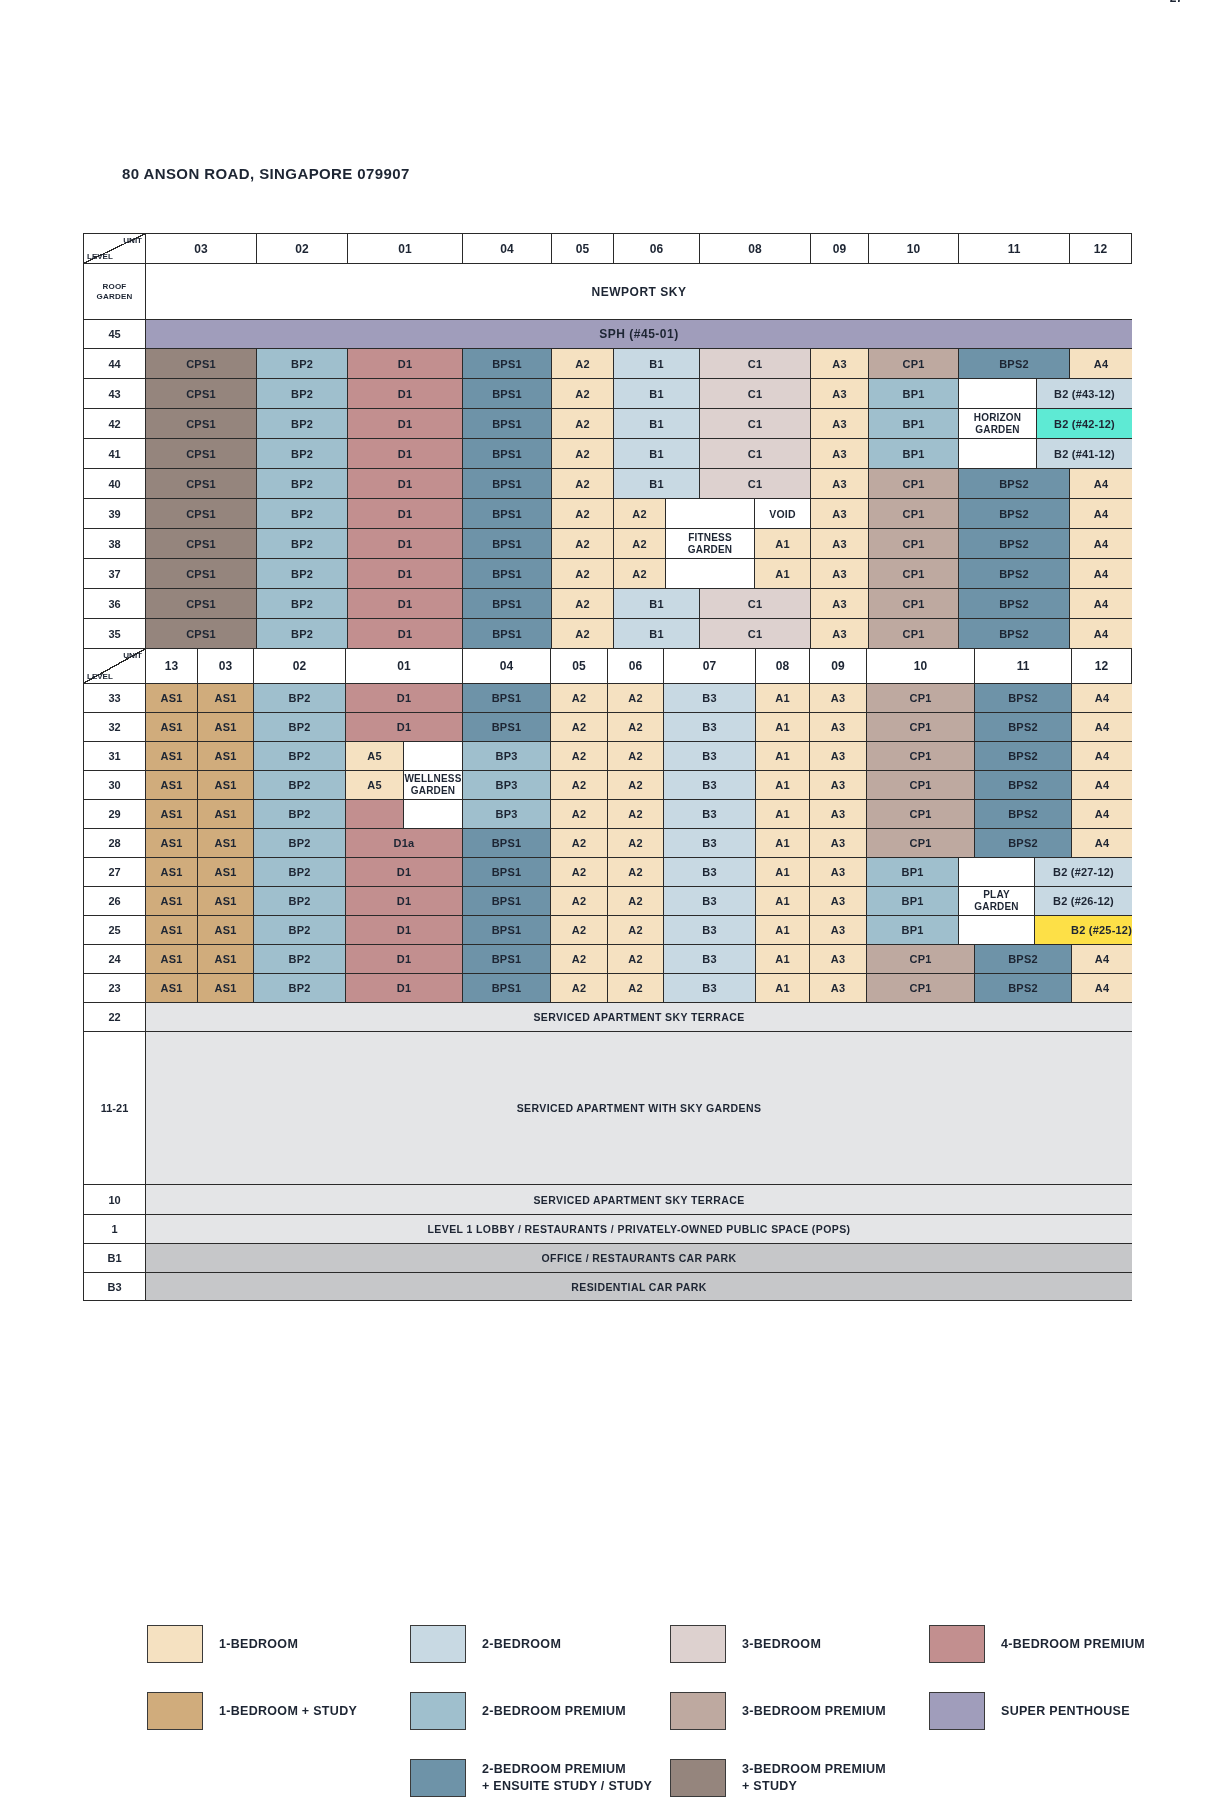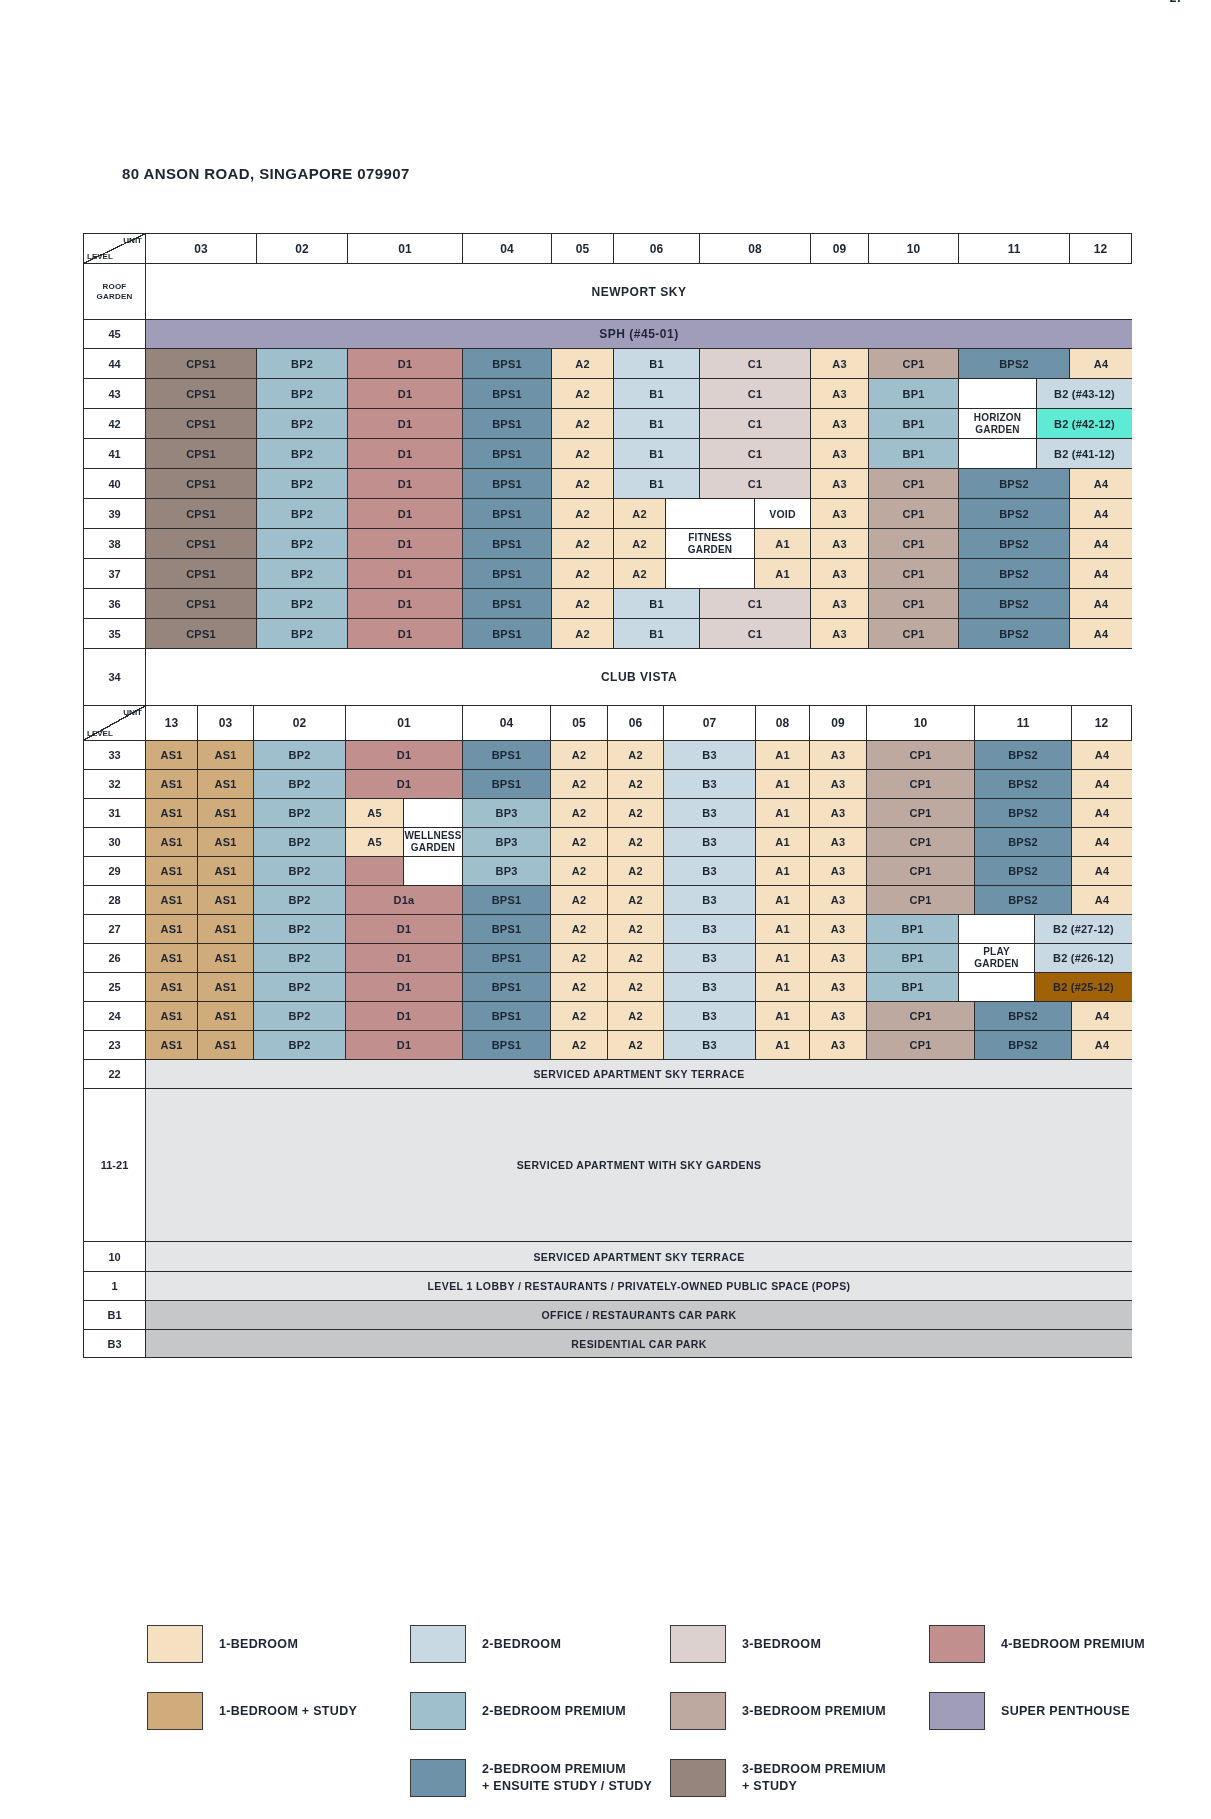"34" div.trow { html: <div> <div>34</div> <div> <div> <span>CLUB VISTA</span> </div> </div> </div> -> none }
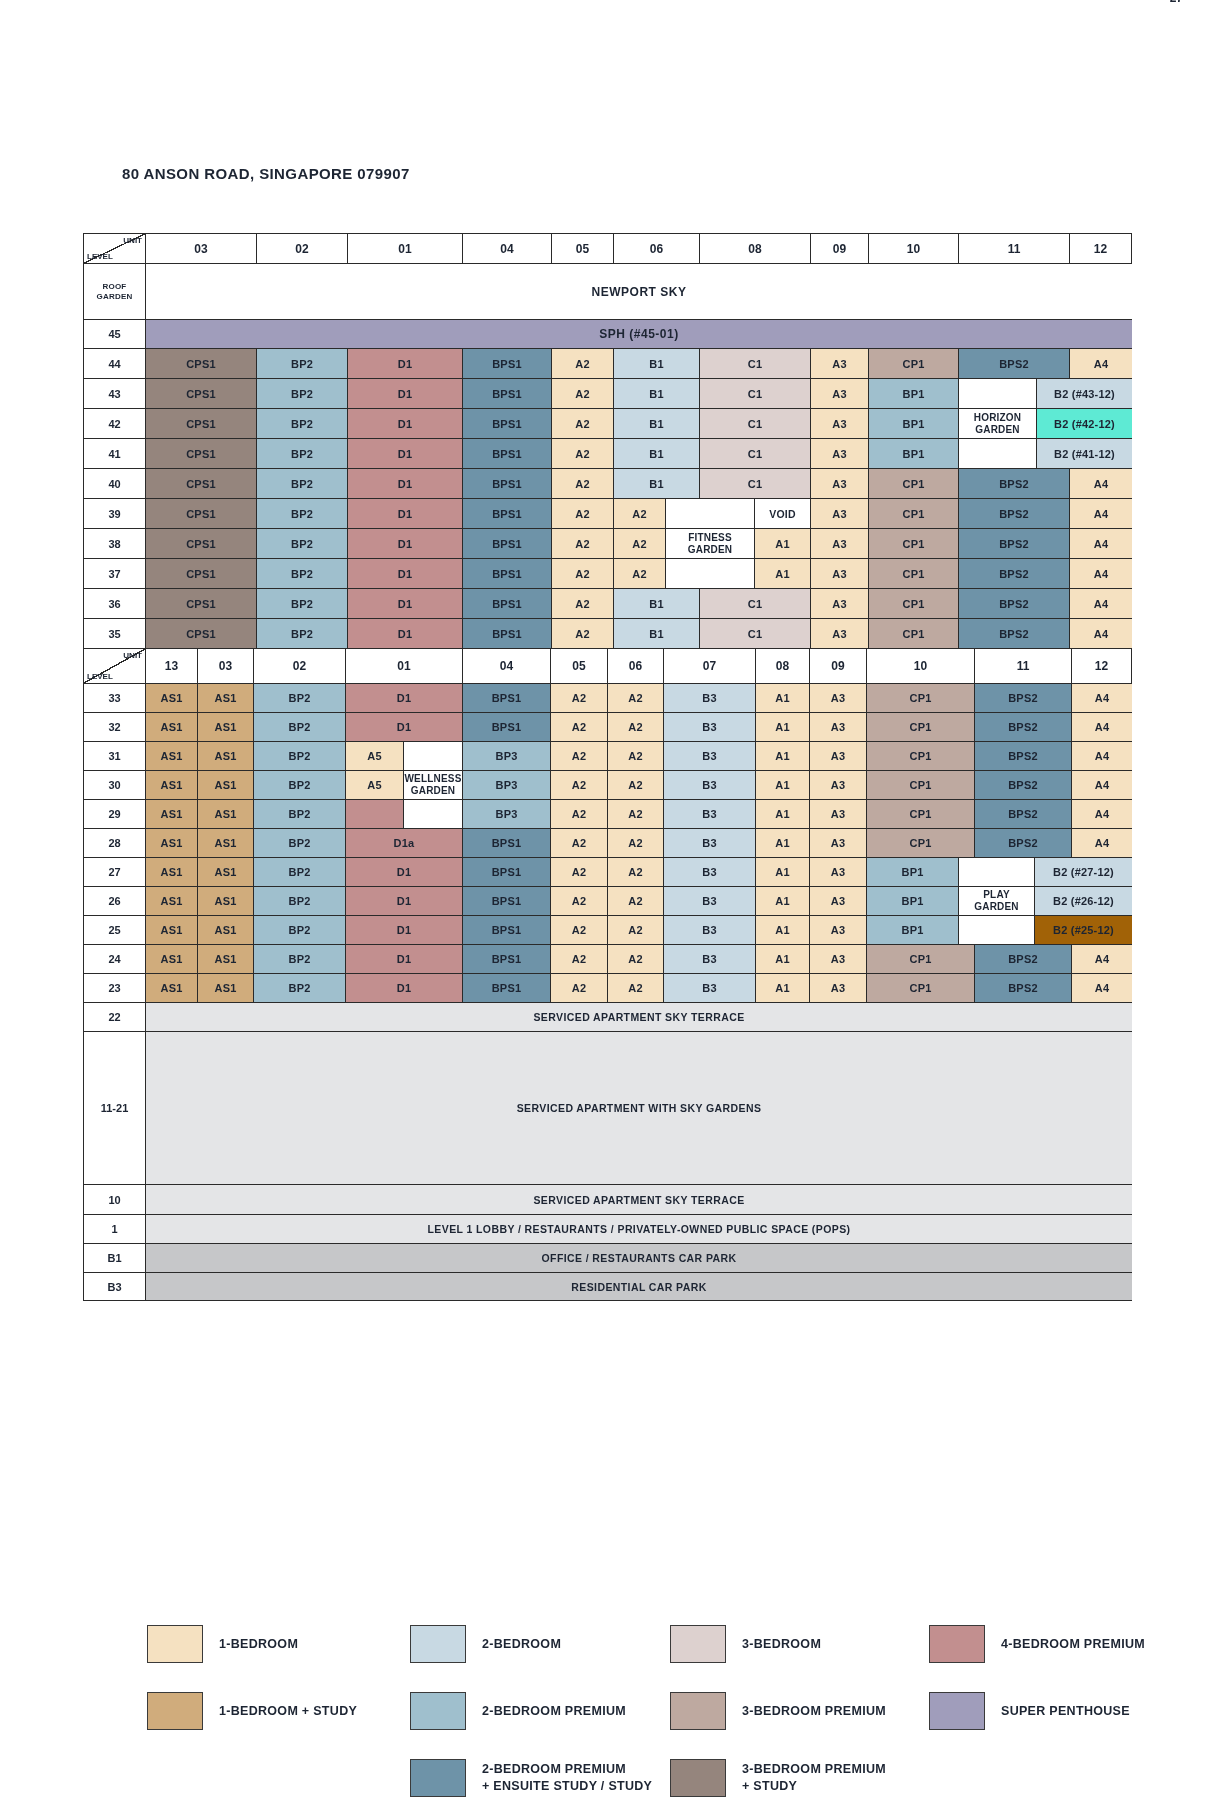"B2 (#25-12)" div.ucell { background: #a16207 -> #fde047; justify-content: none -> flex-end }
